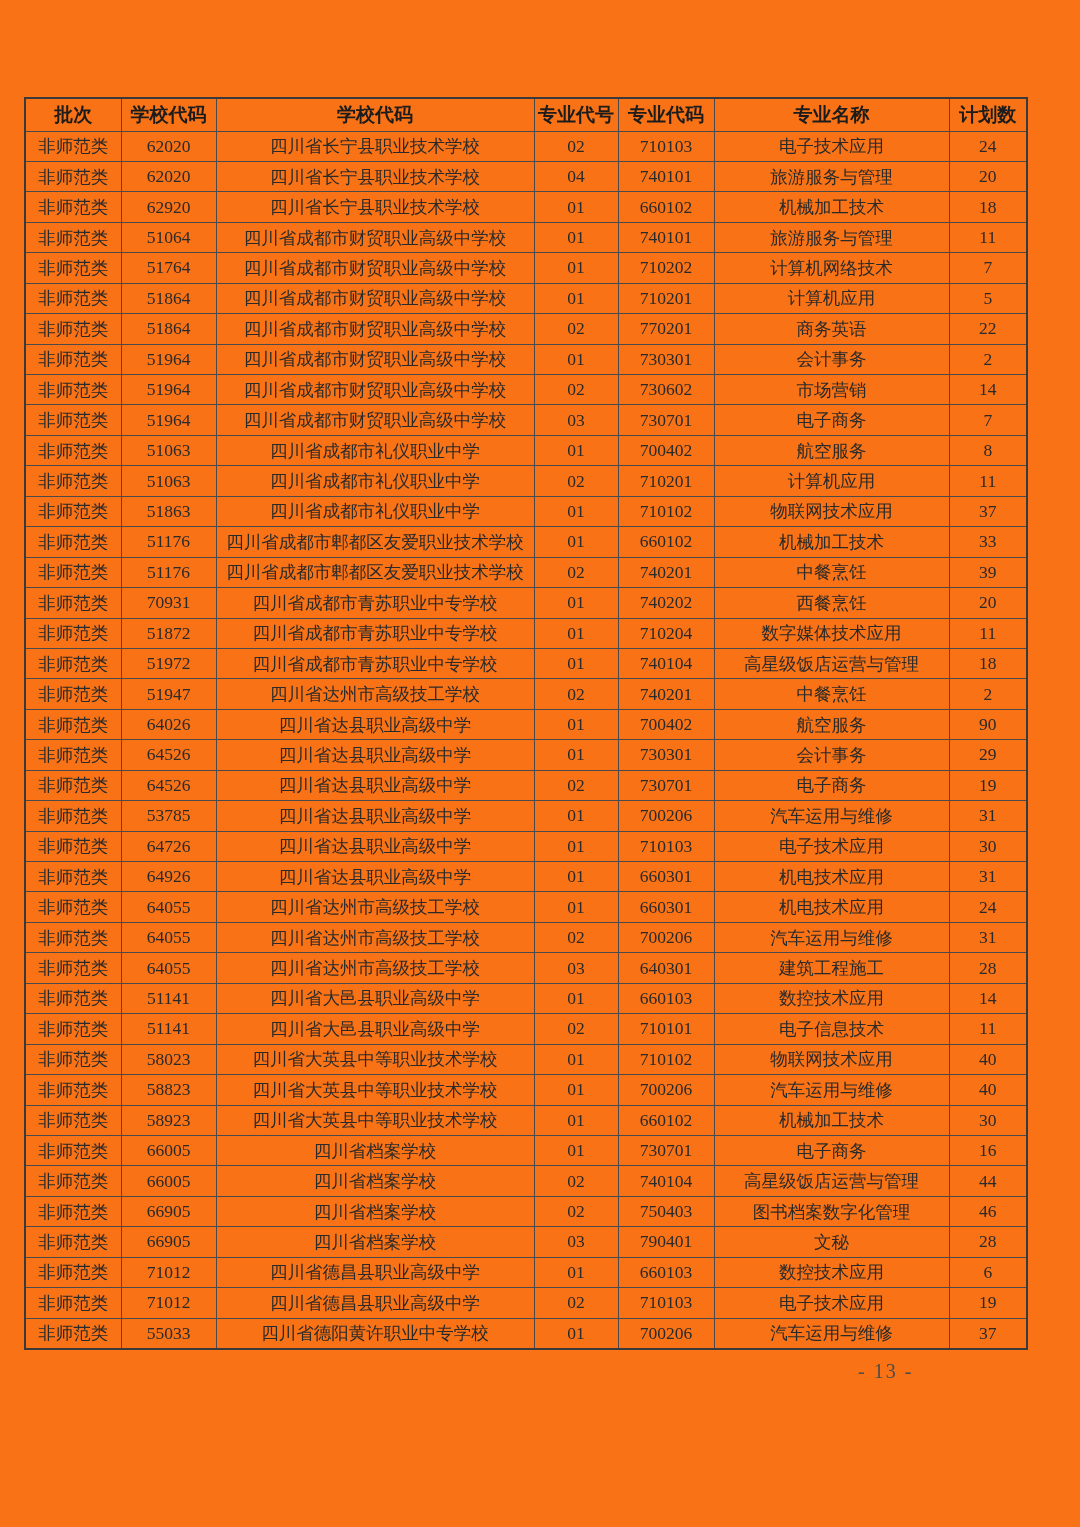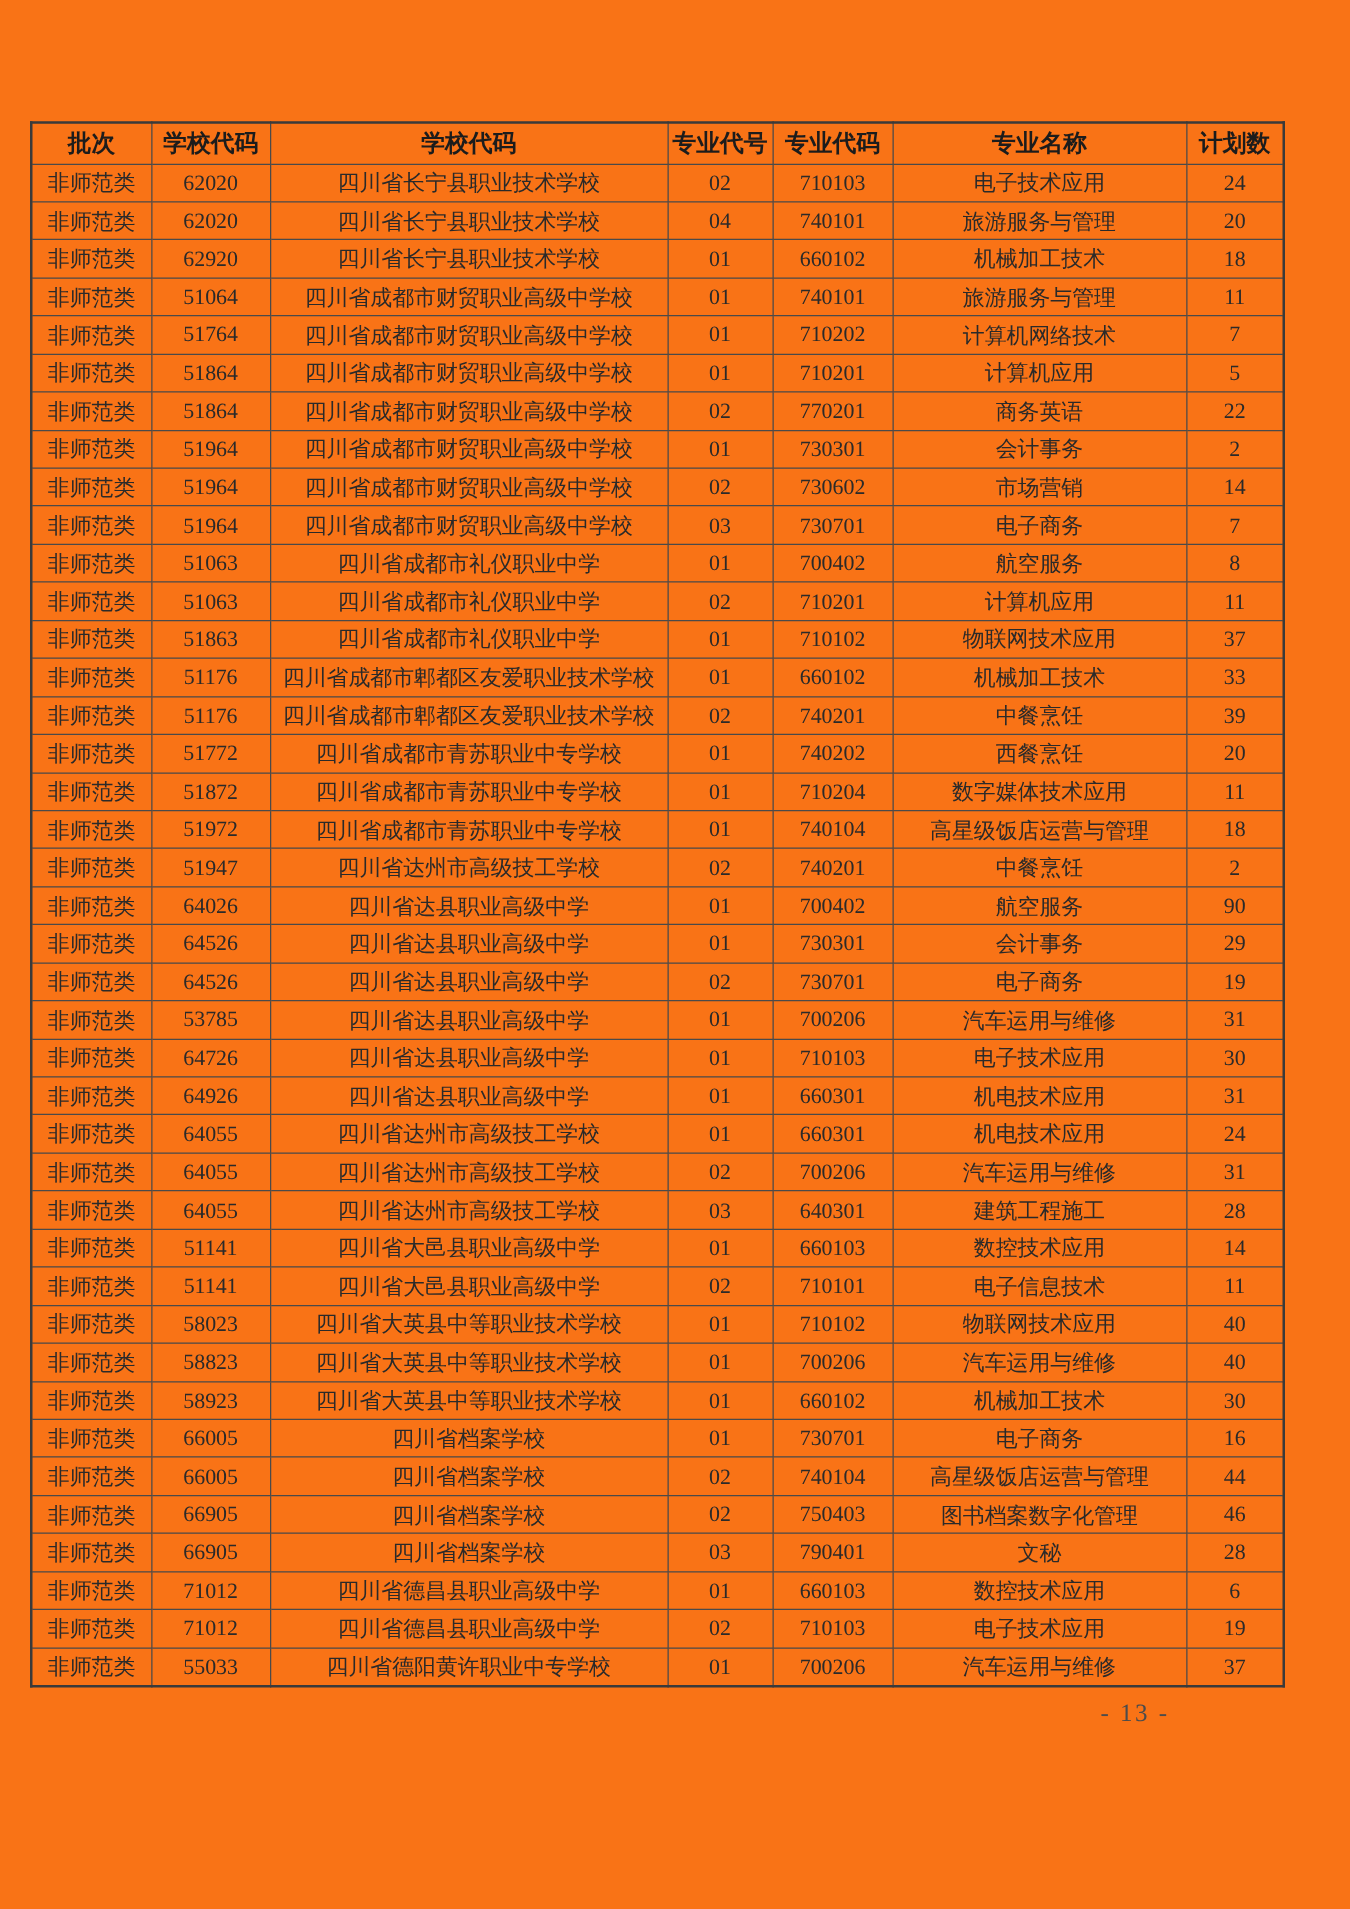"51772" td { text: 51772 -> 70931 }
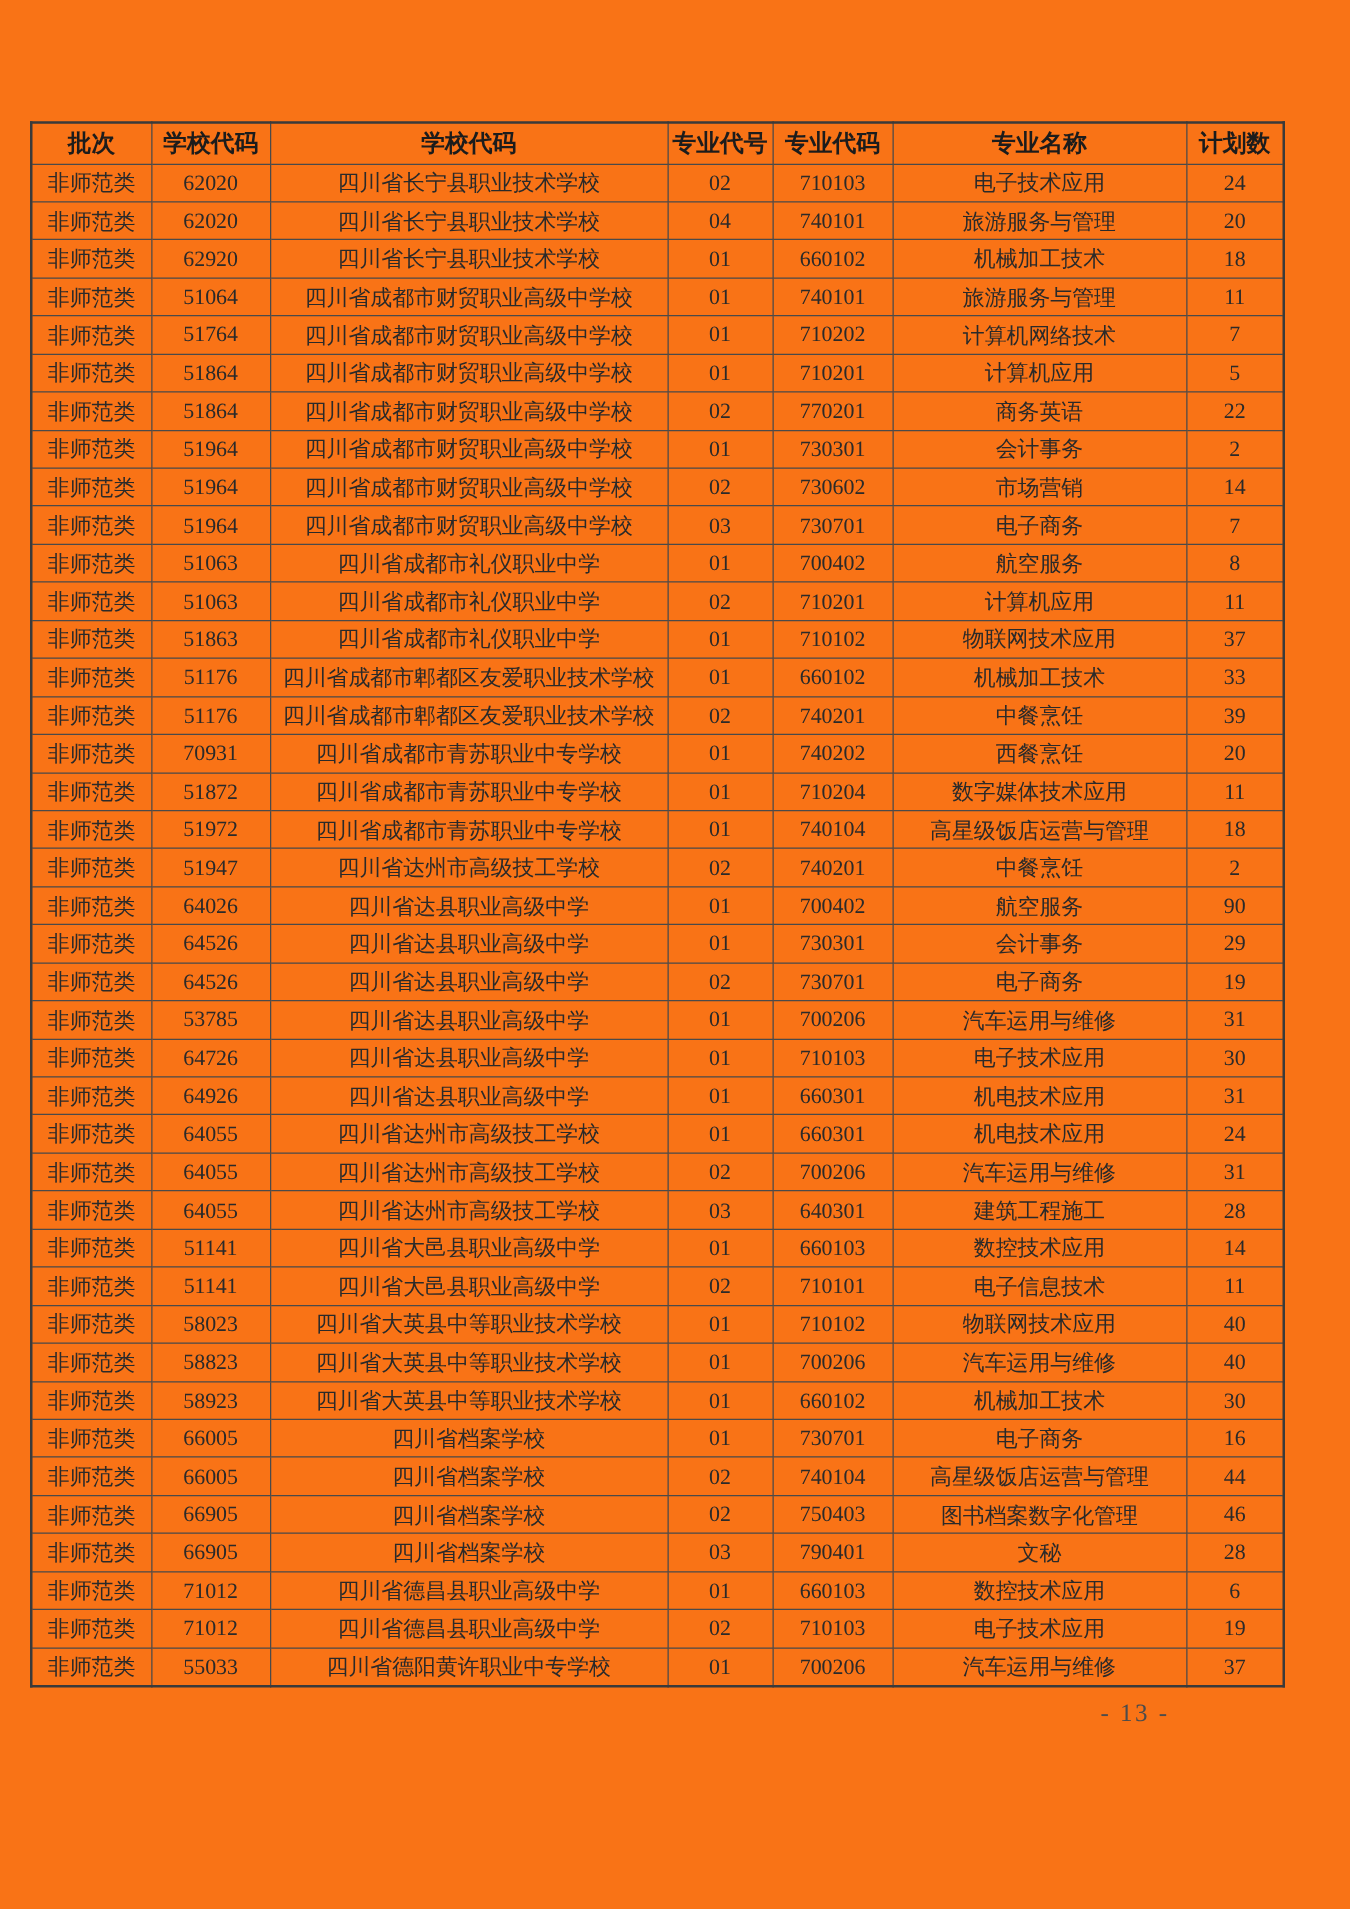"- 13 -" .page-number { text-align: center -> none }
